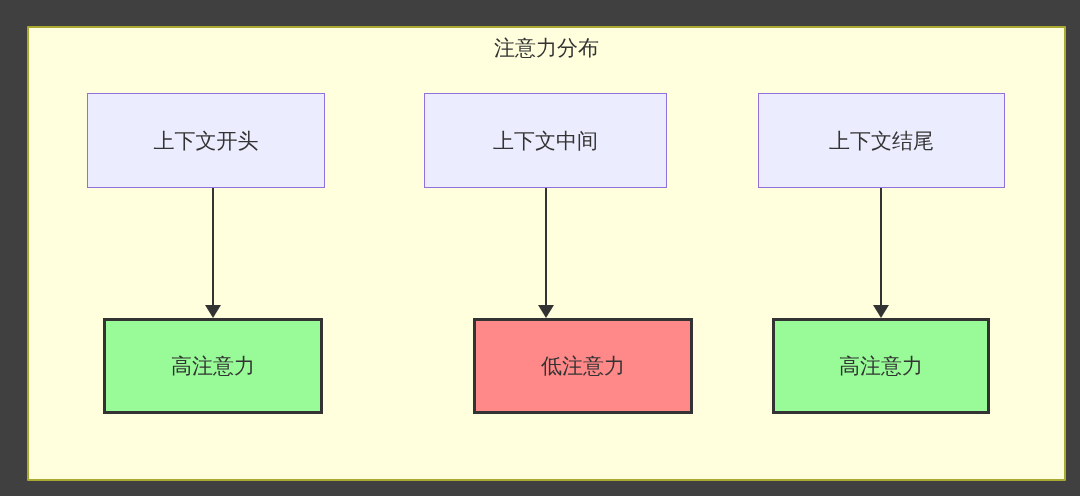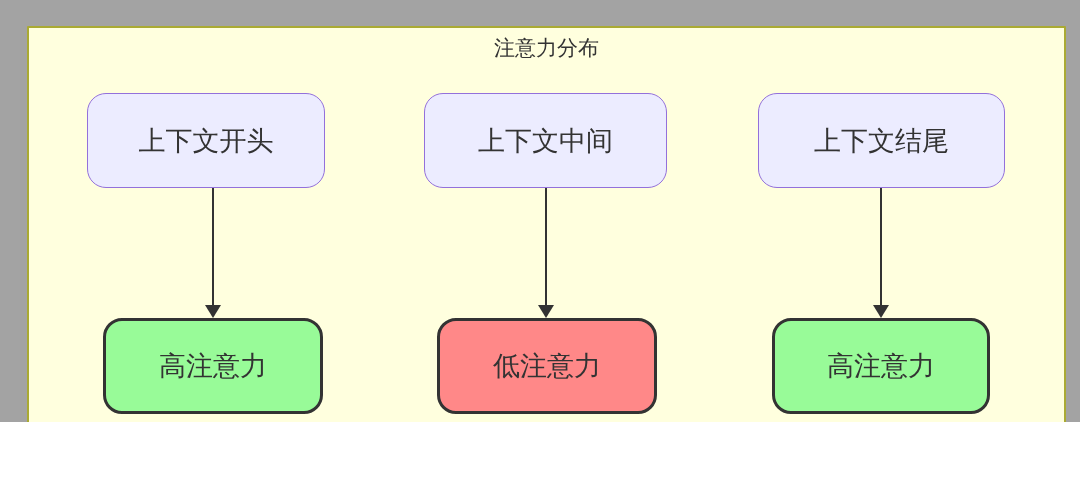"注意力分布" .canvas { background: #a3a3a3 -> #404040; height: 422px -> 496px }
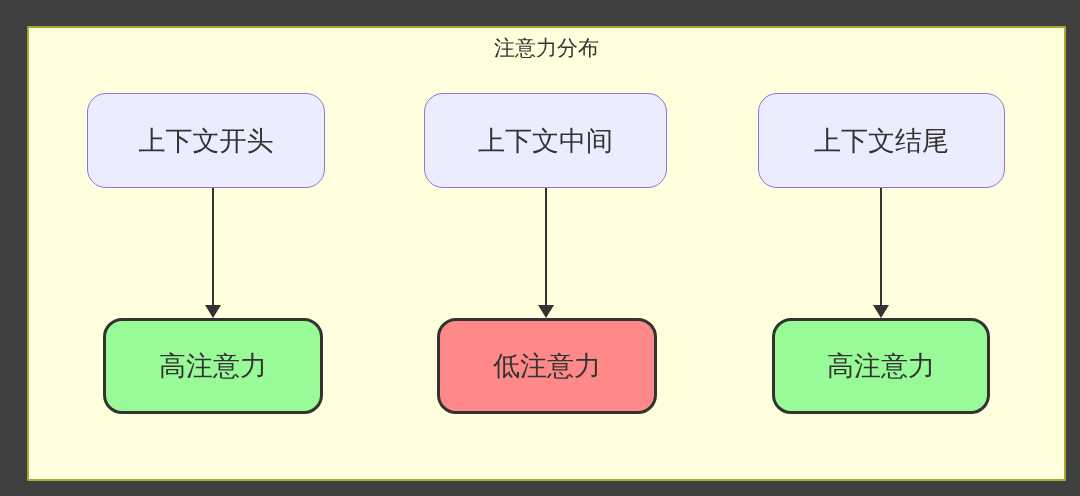"上下文开头" .node { border-radius: 19px -> none; font-size: 27px -> 21px }
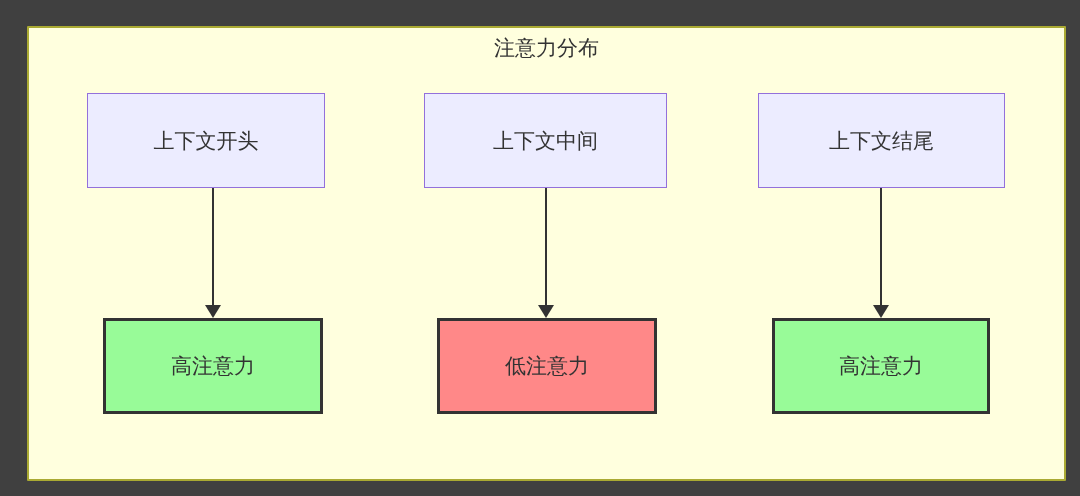"低注意力" .target-low { margin-left: none -> 36px }
